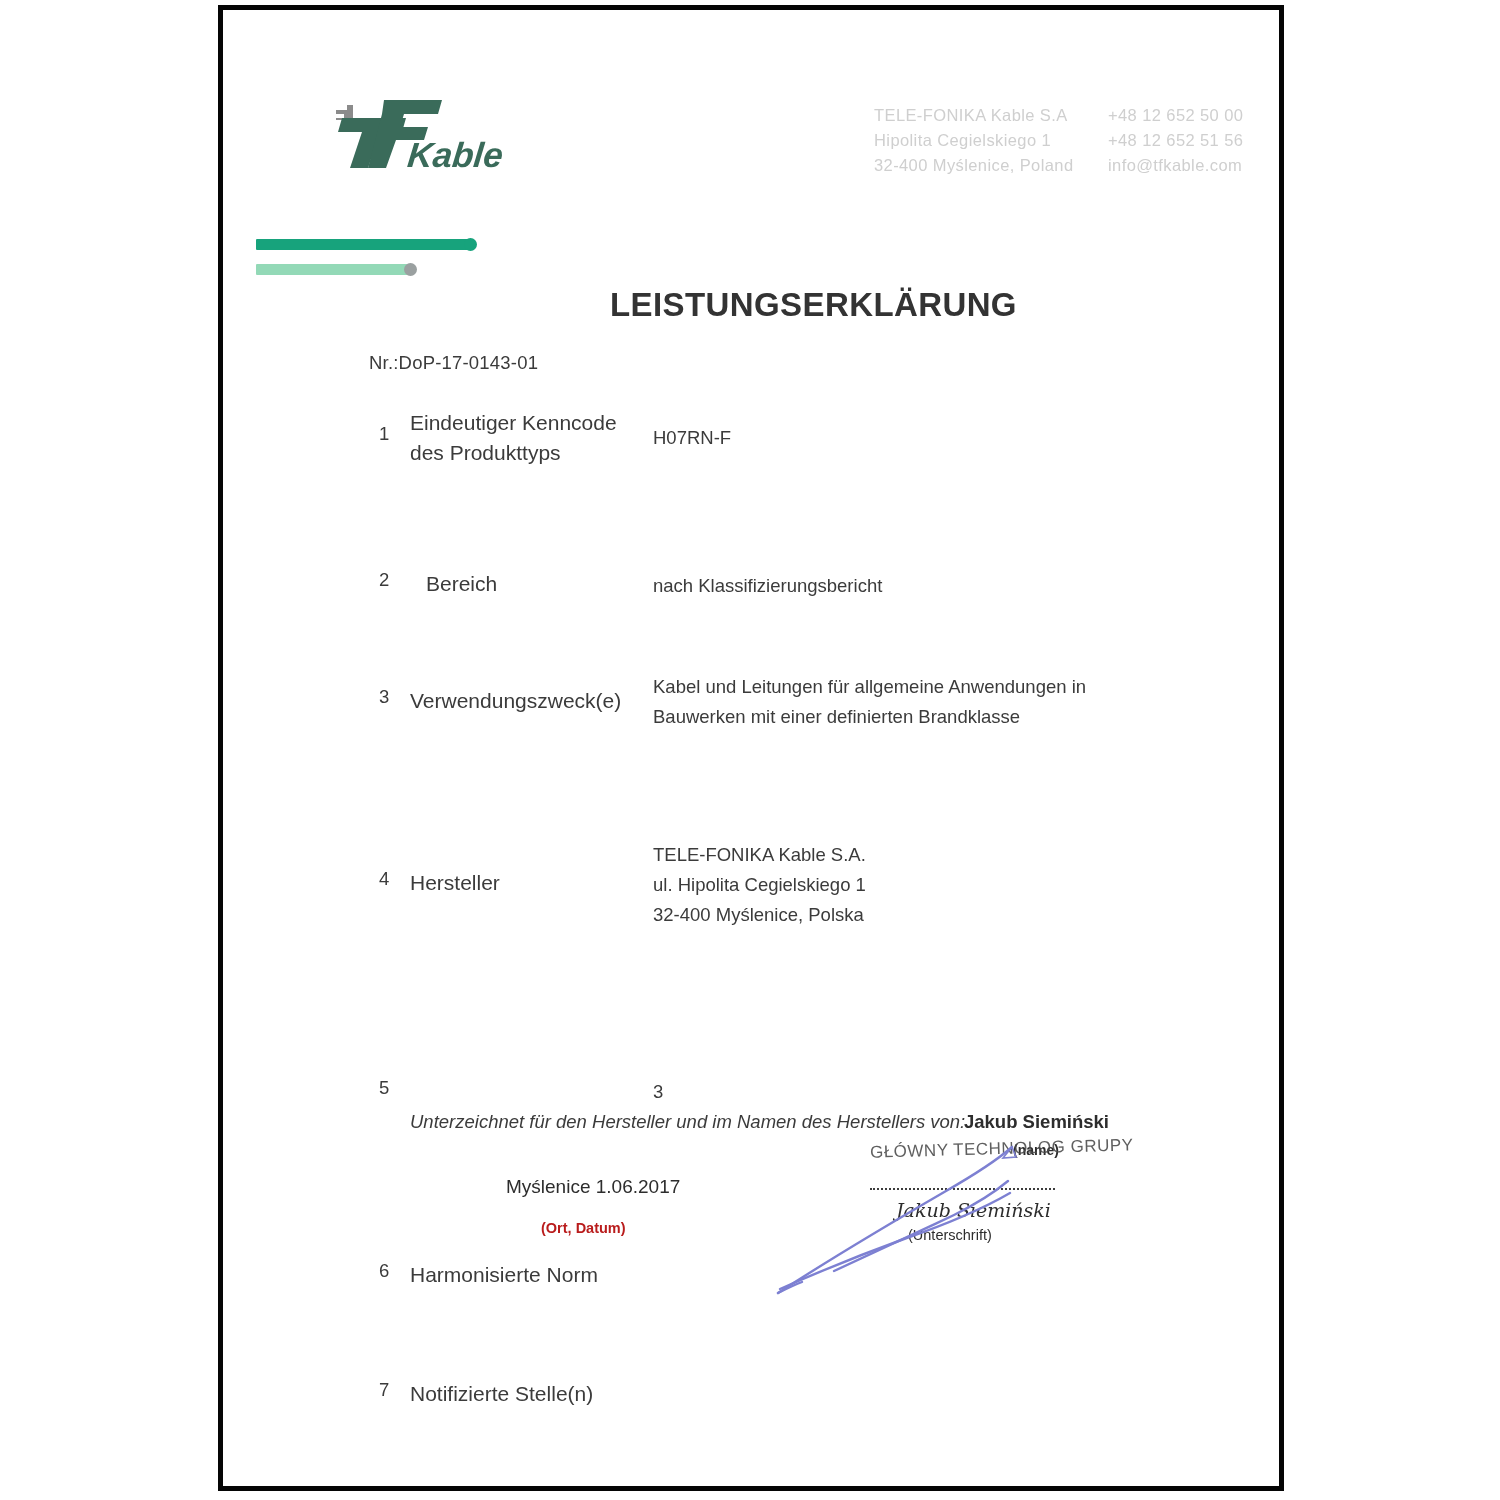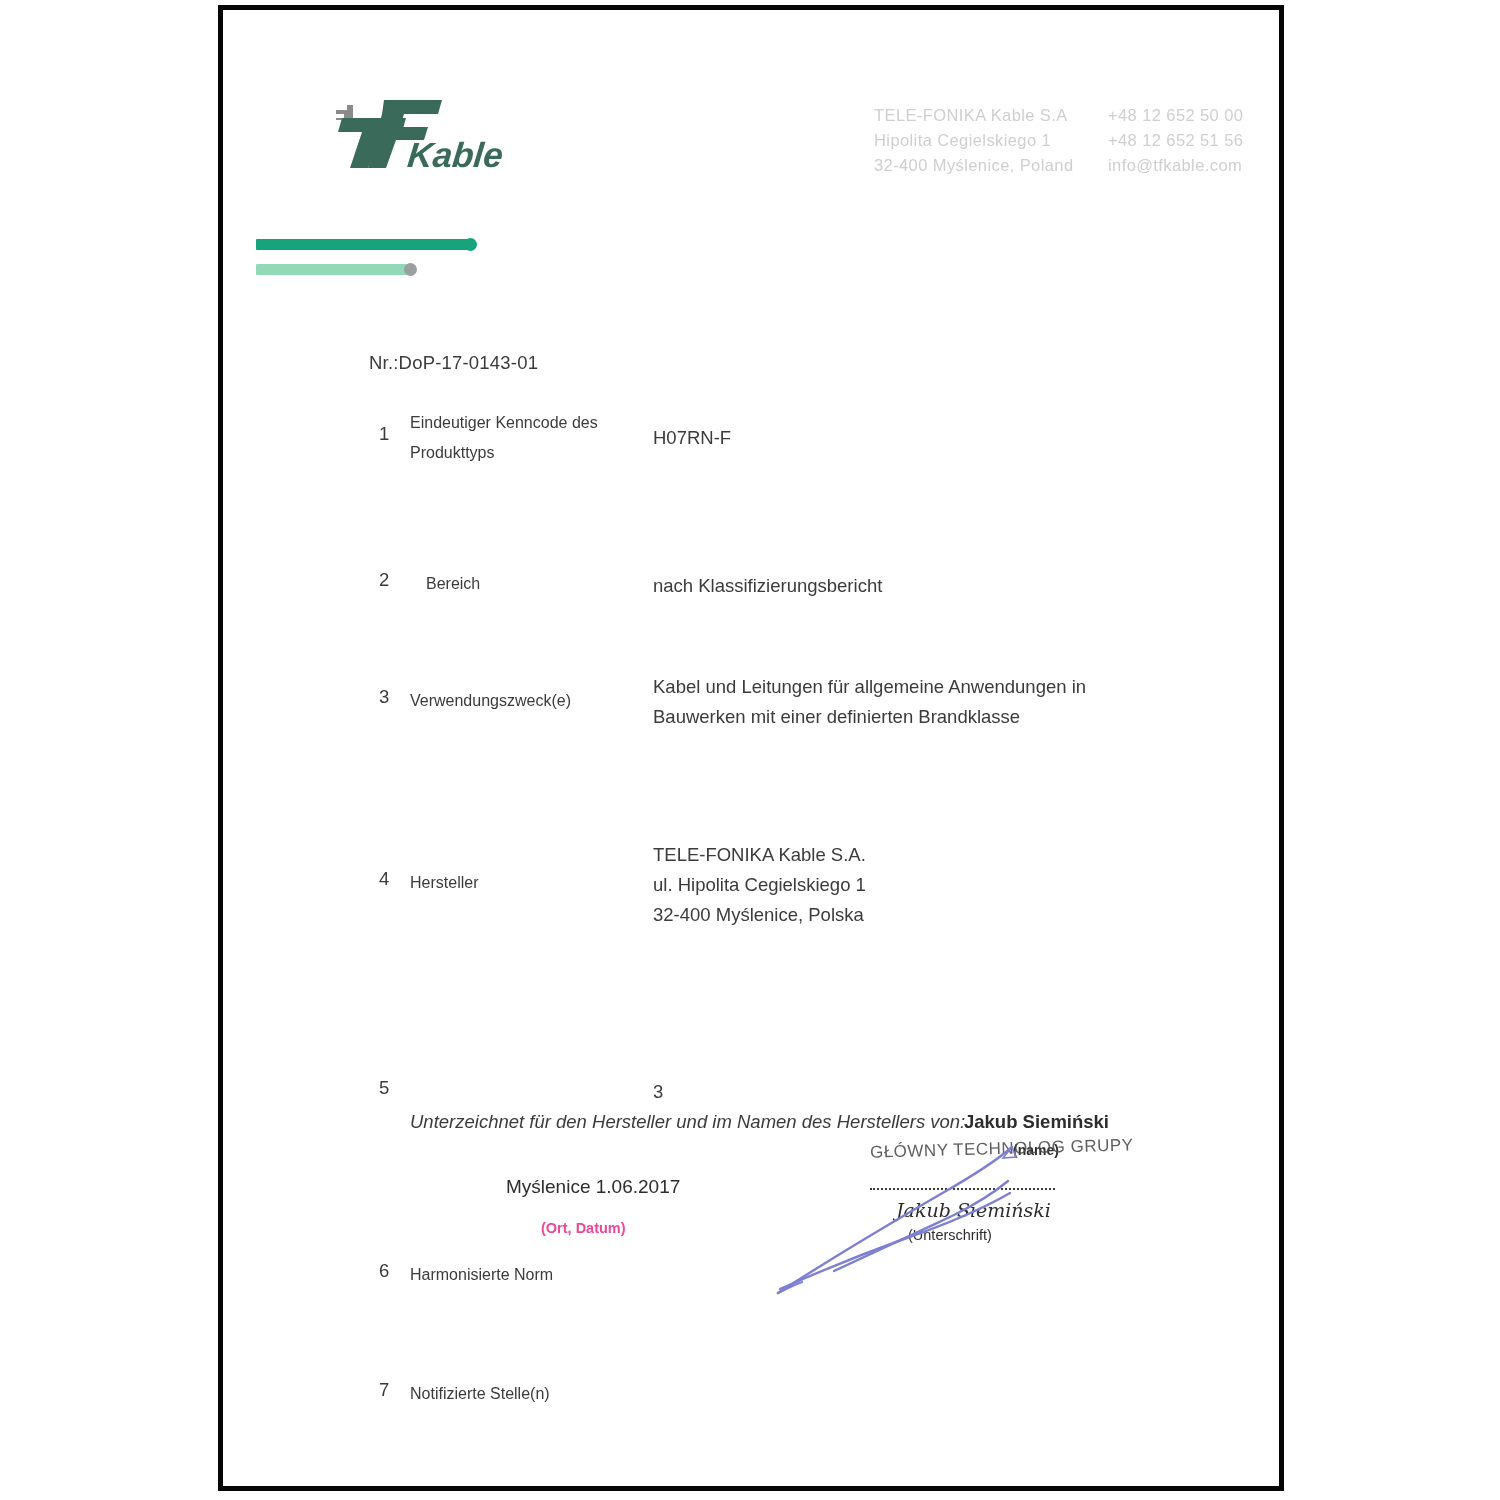"LEISTUNGSERKLÄRUNG" div { html: none -> <div>LEISTUNGSERKLÄRUNG</div> }
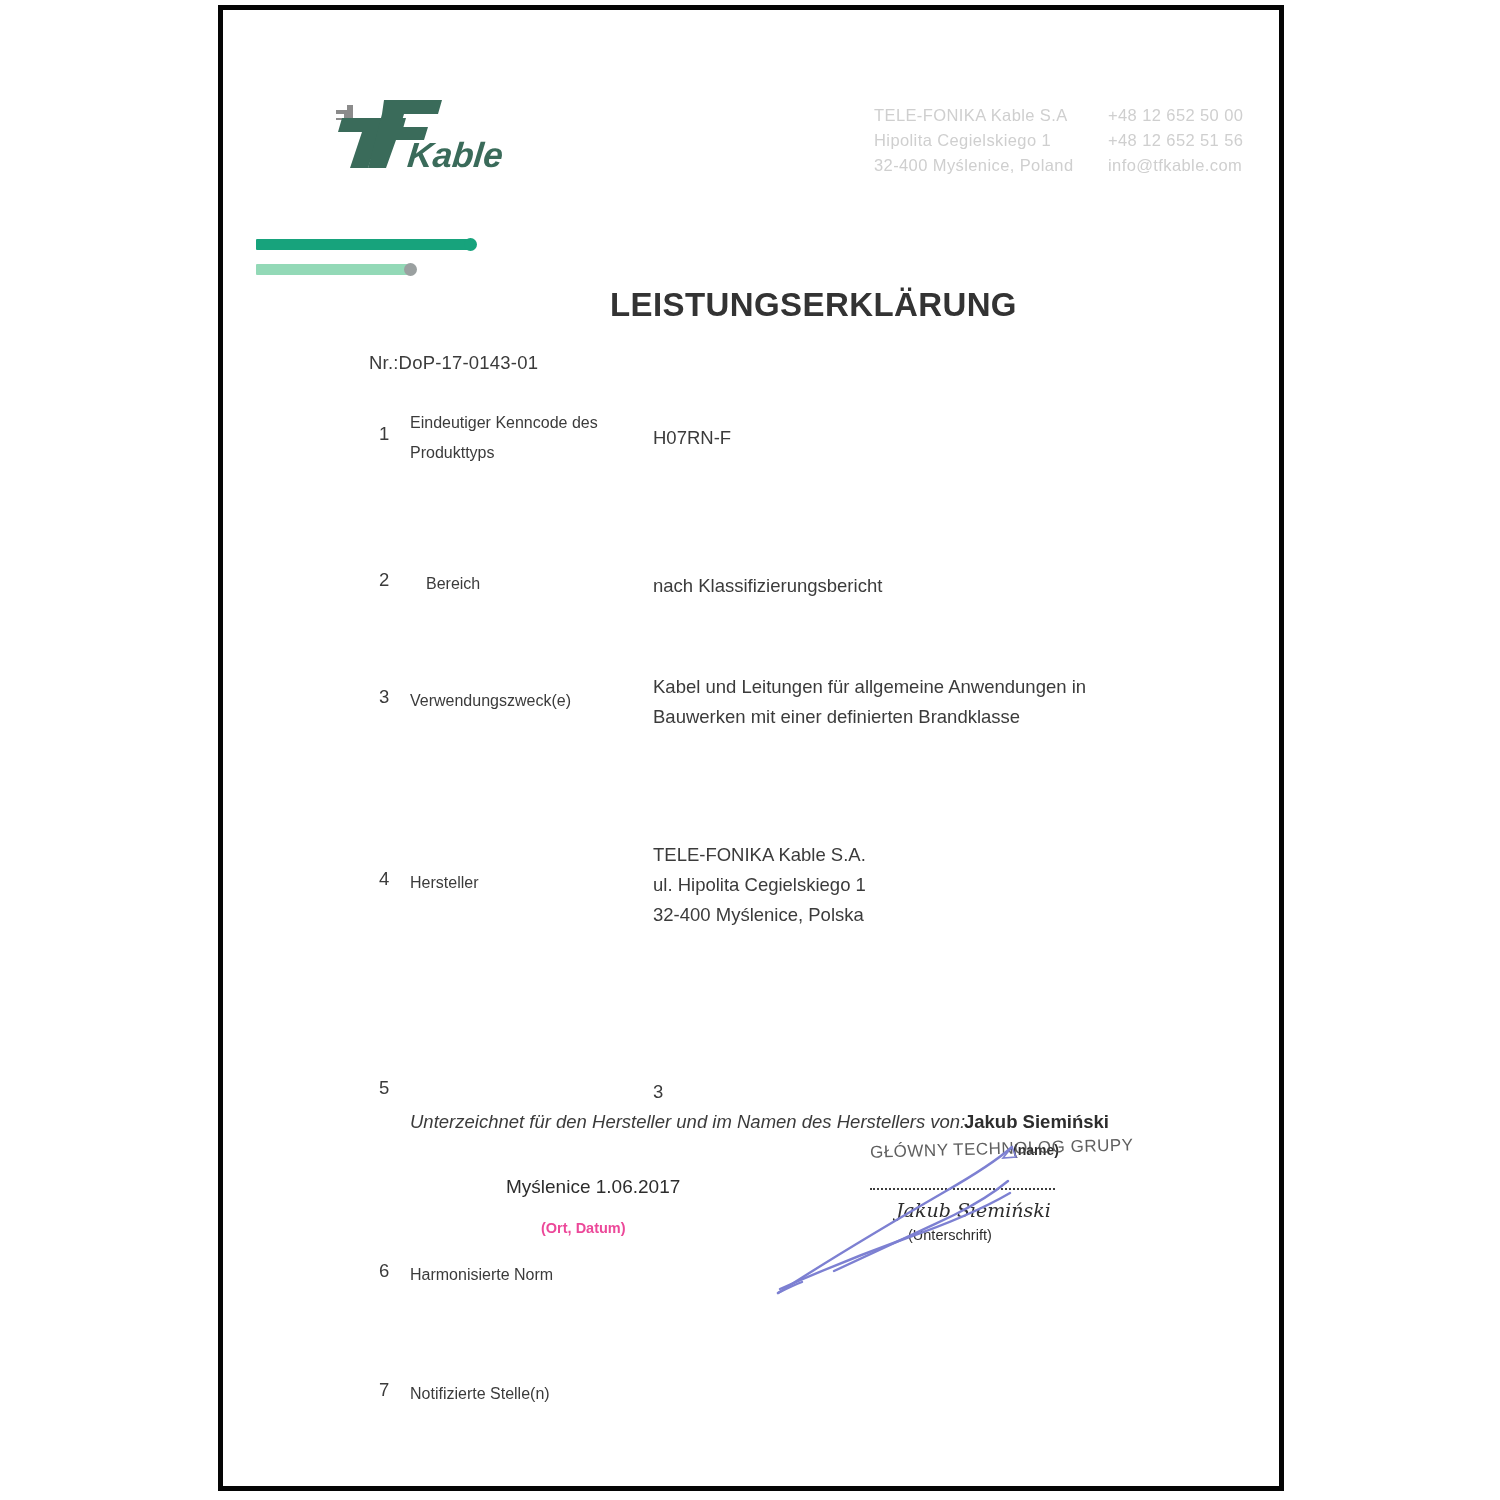"Eindeutiger Kenncode des Produkttyps" .col-label { font-size: 16px -> 21px }
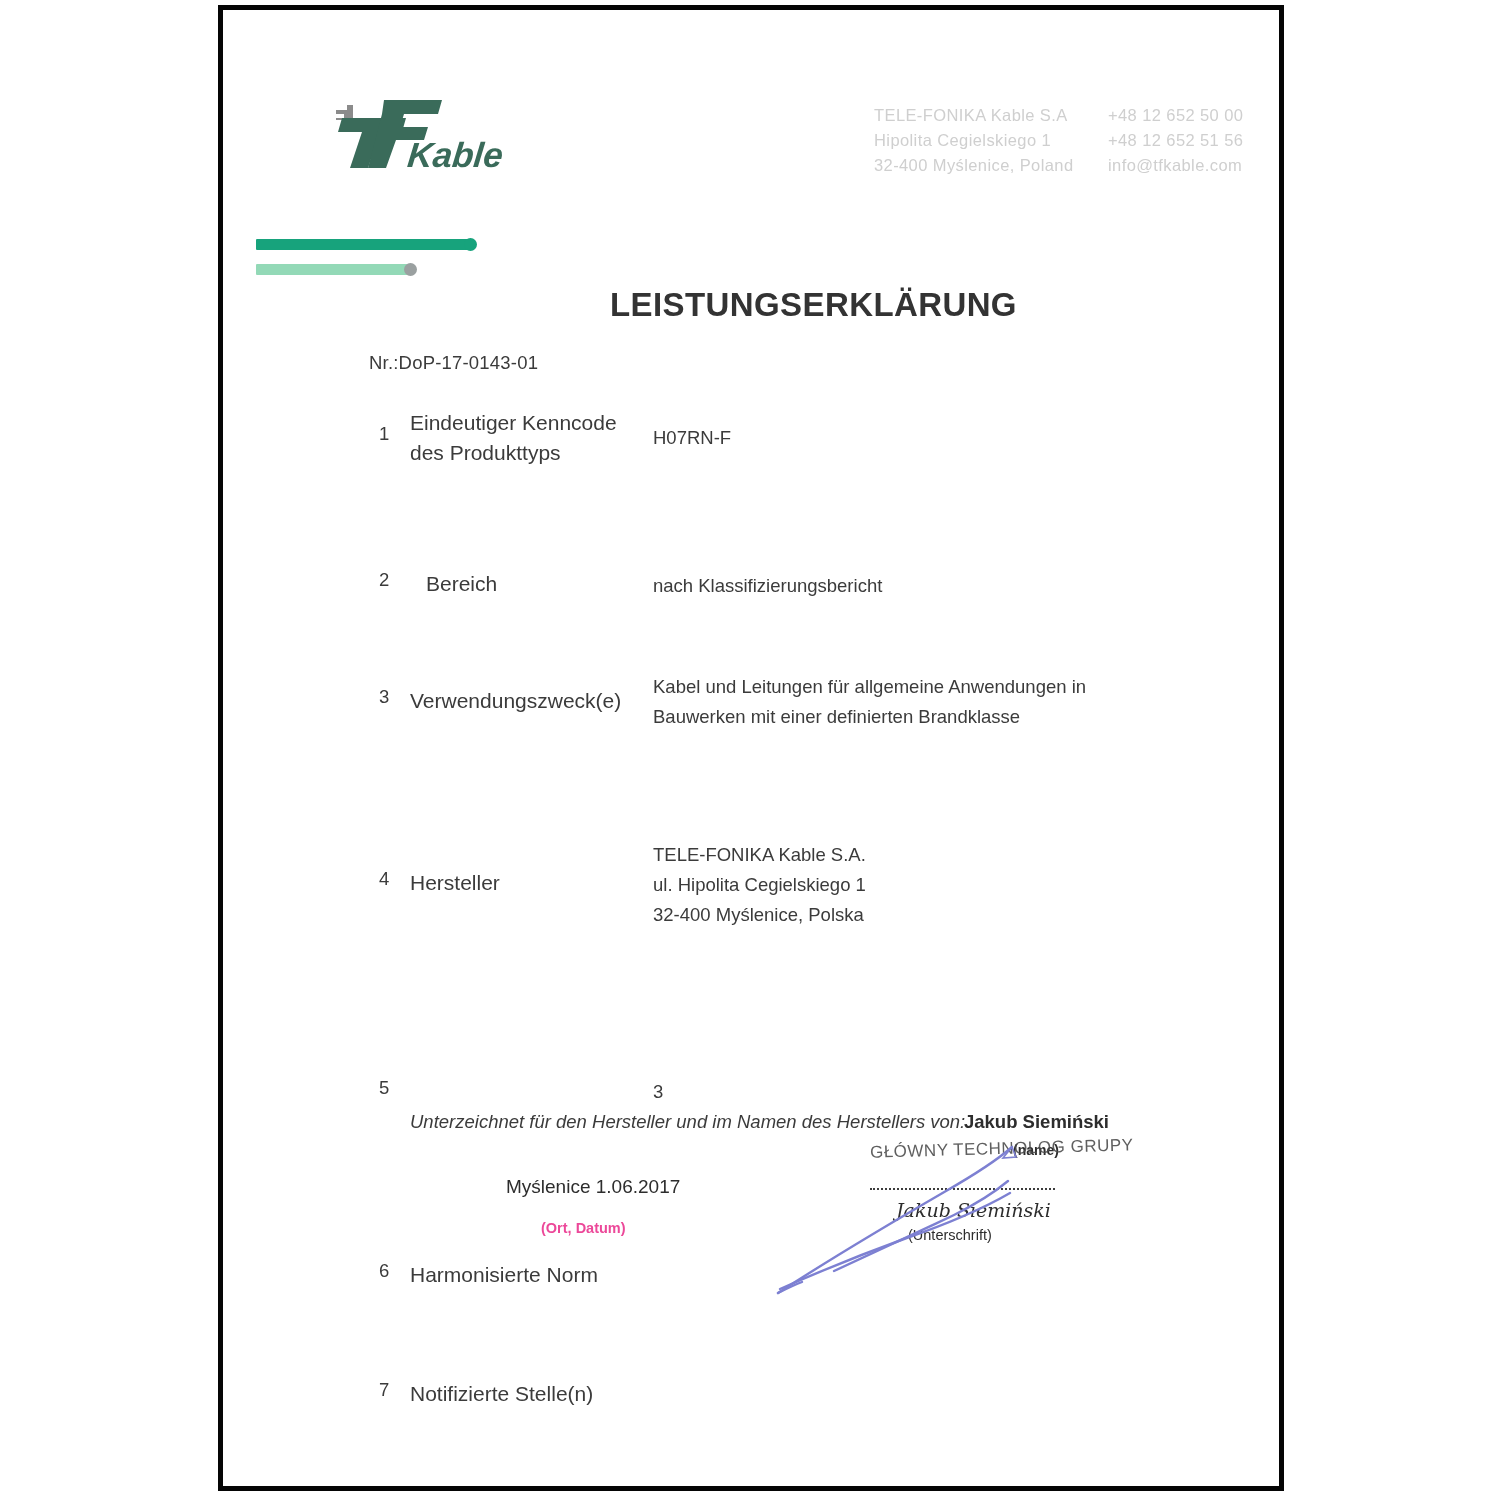"(Ort, Datum)" #place-date-caption { color: #ec4899 -> #b91c1c }
